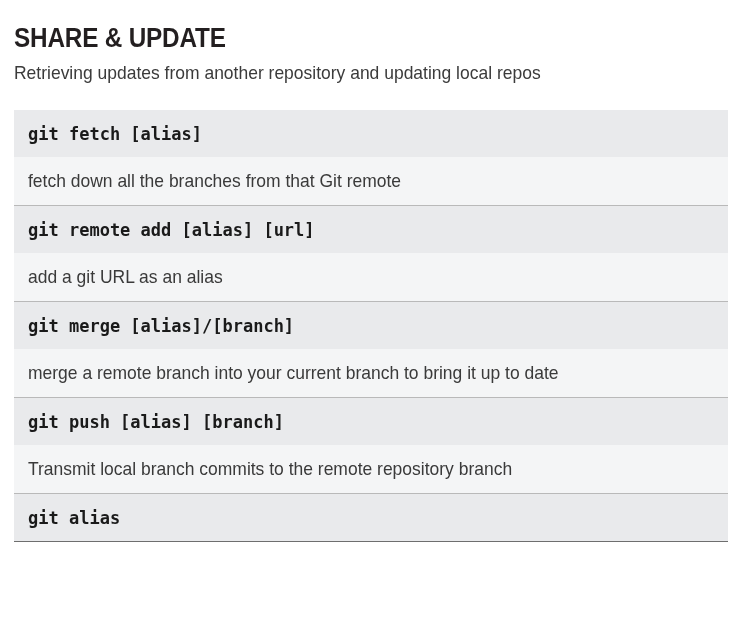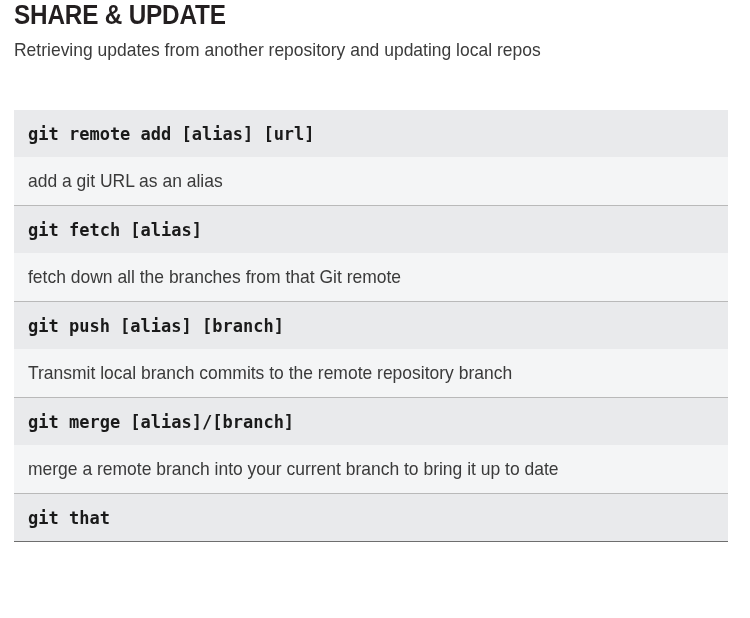"SHARE & UPDATE" .header { padding: 0 14px 0 14px -> 23px 14px 0 14px }
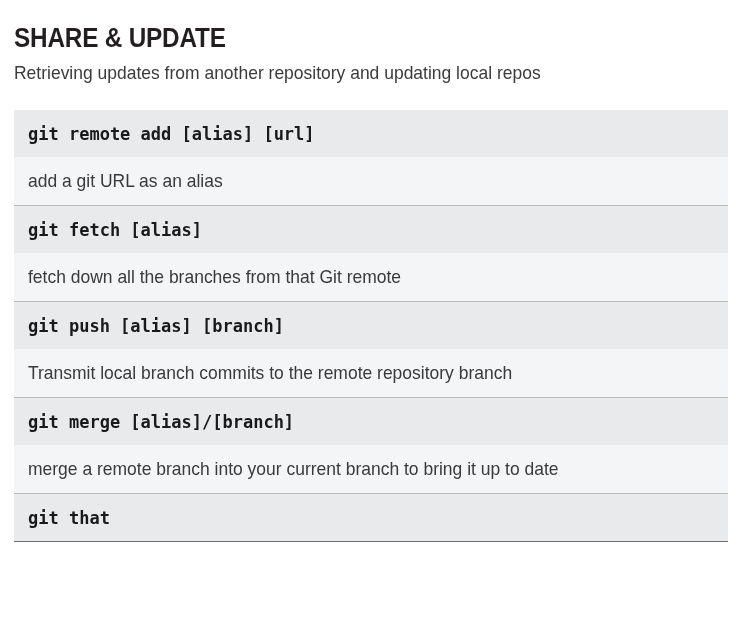"git remote add [alias] [url]" div.cmd-group { order: before "git fetch [alias]" -> after "git fetch [alias]" }
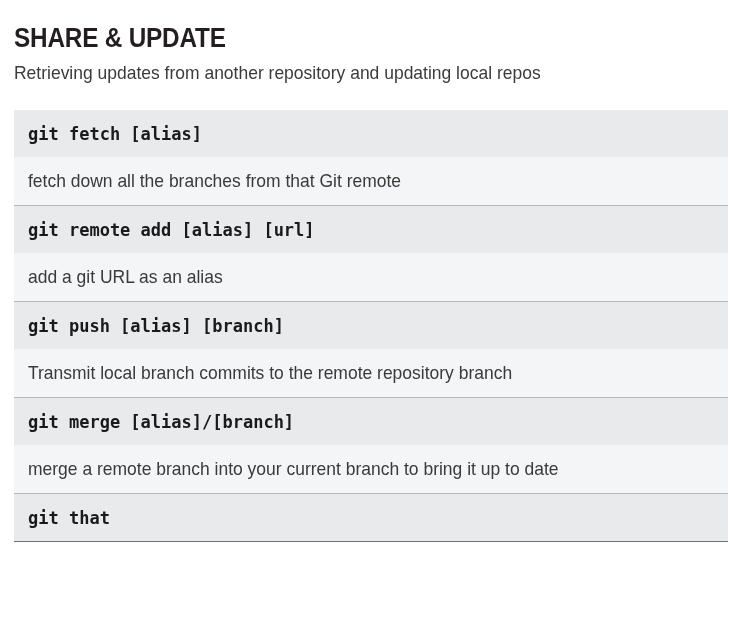"git push [alias] [branch]" div.cmd-group { order: before "git merge [alias]/[branch]" -> after "git merge [alias]/[branch]" }
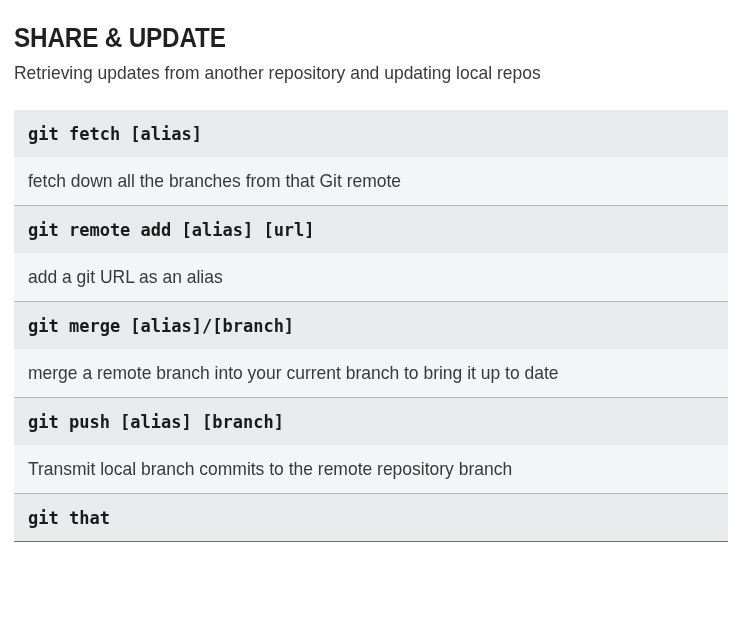"git that" span.cmd-text { text: that -> alias }
